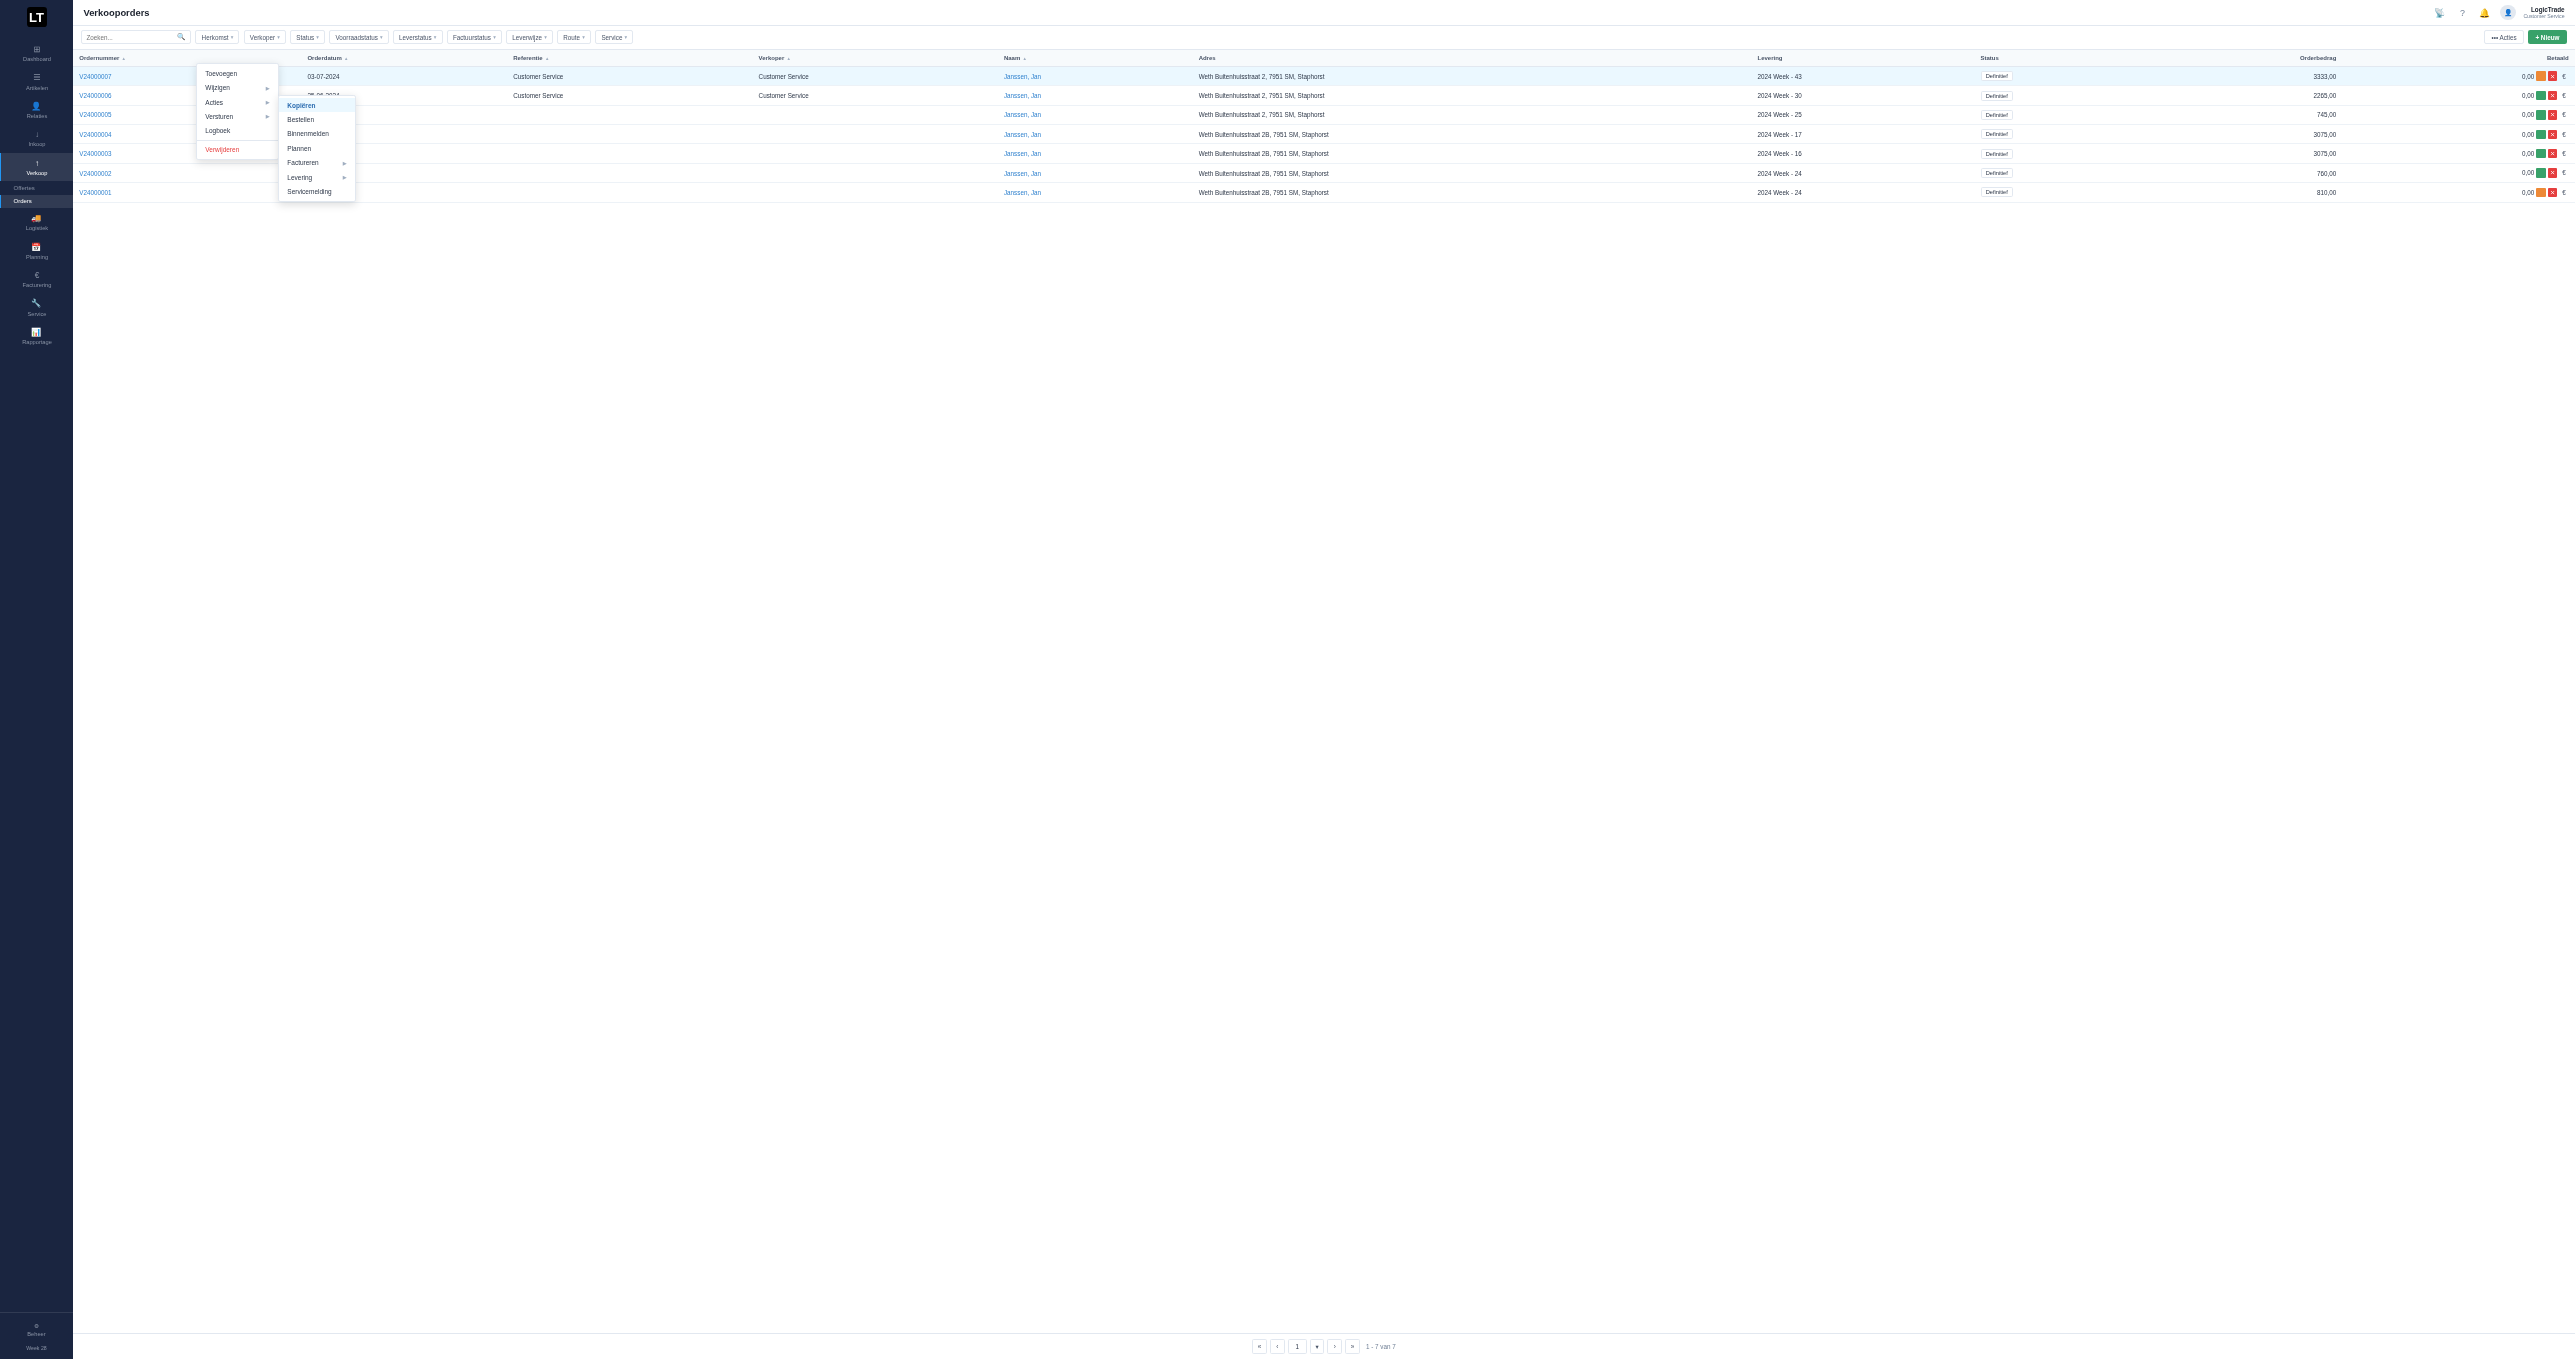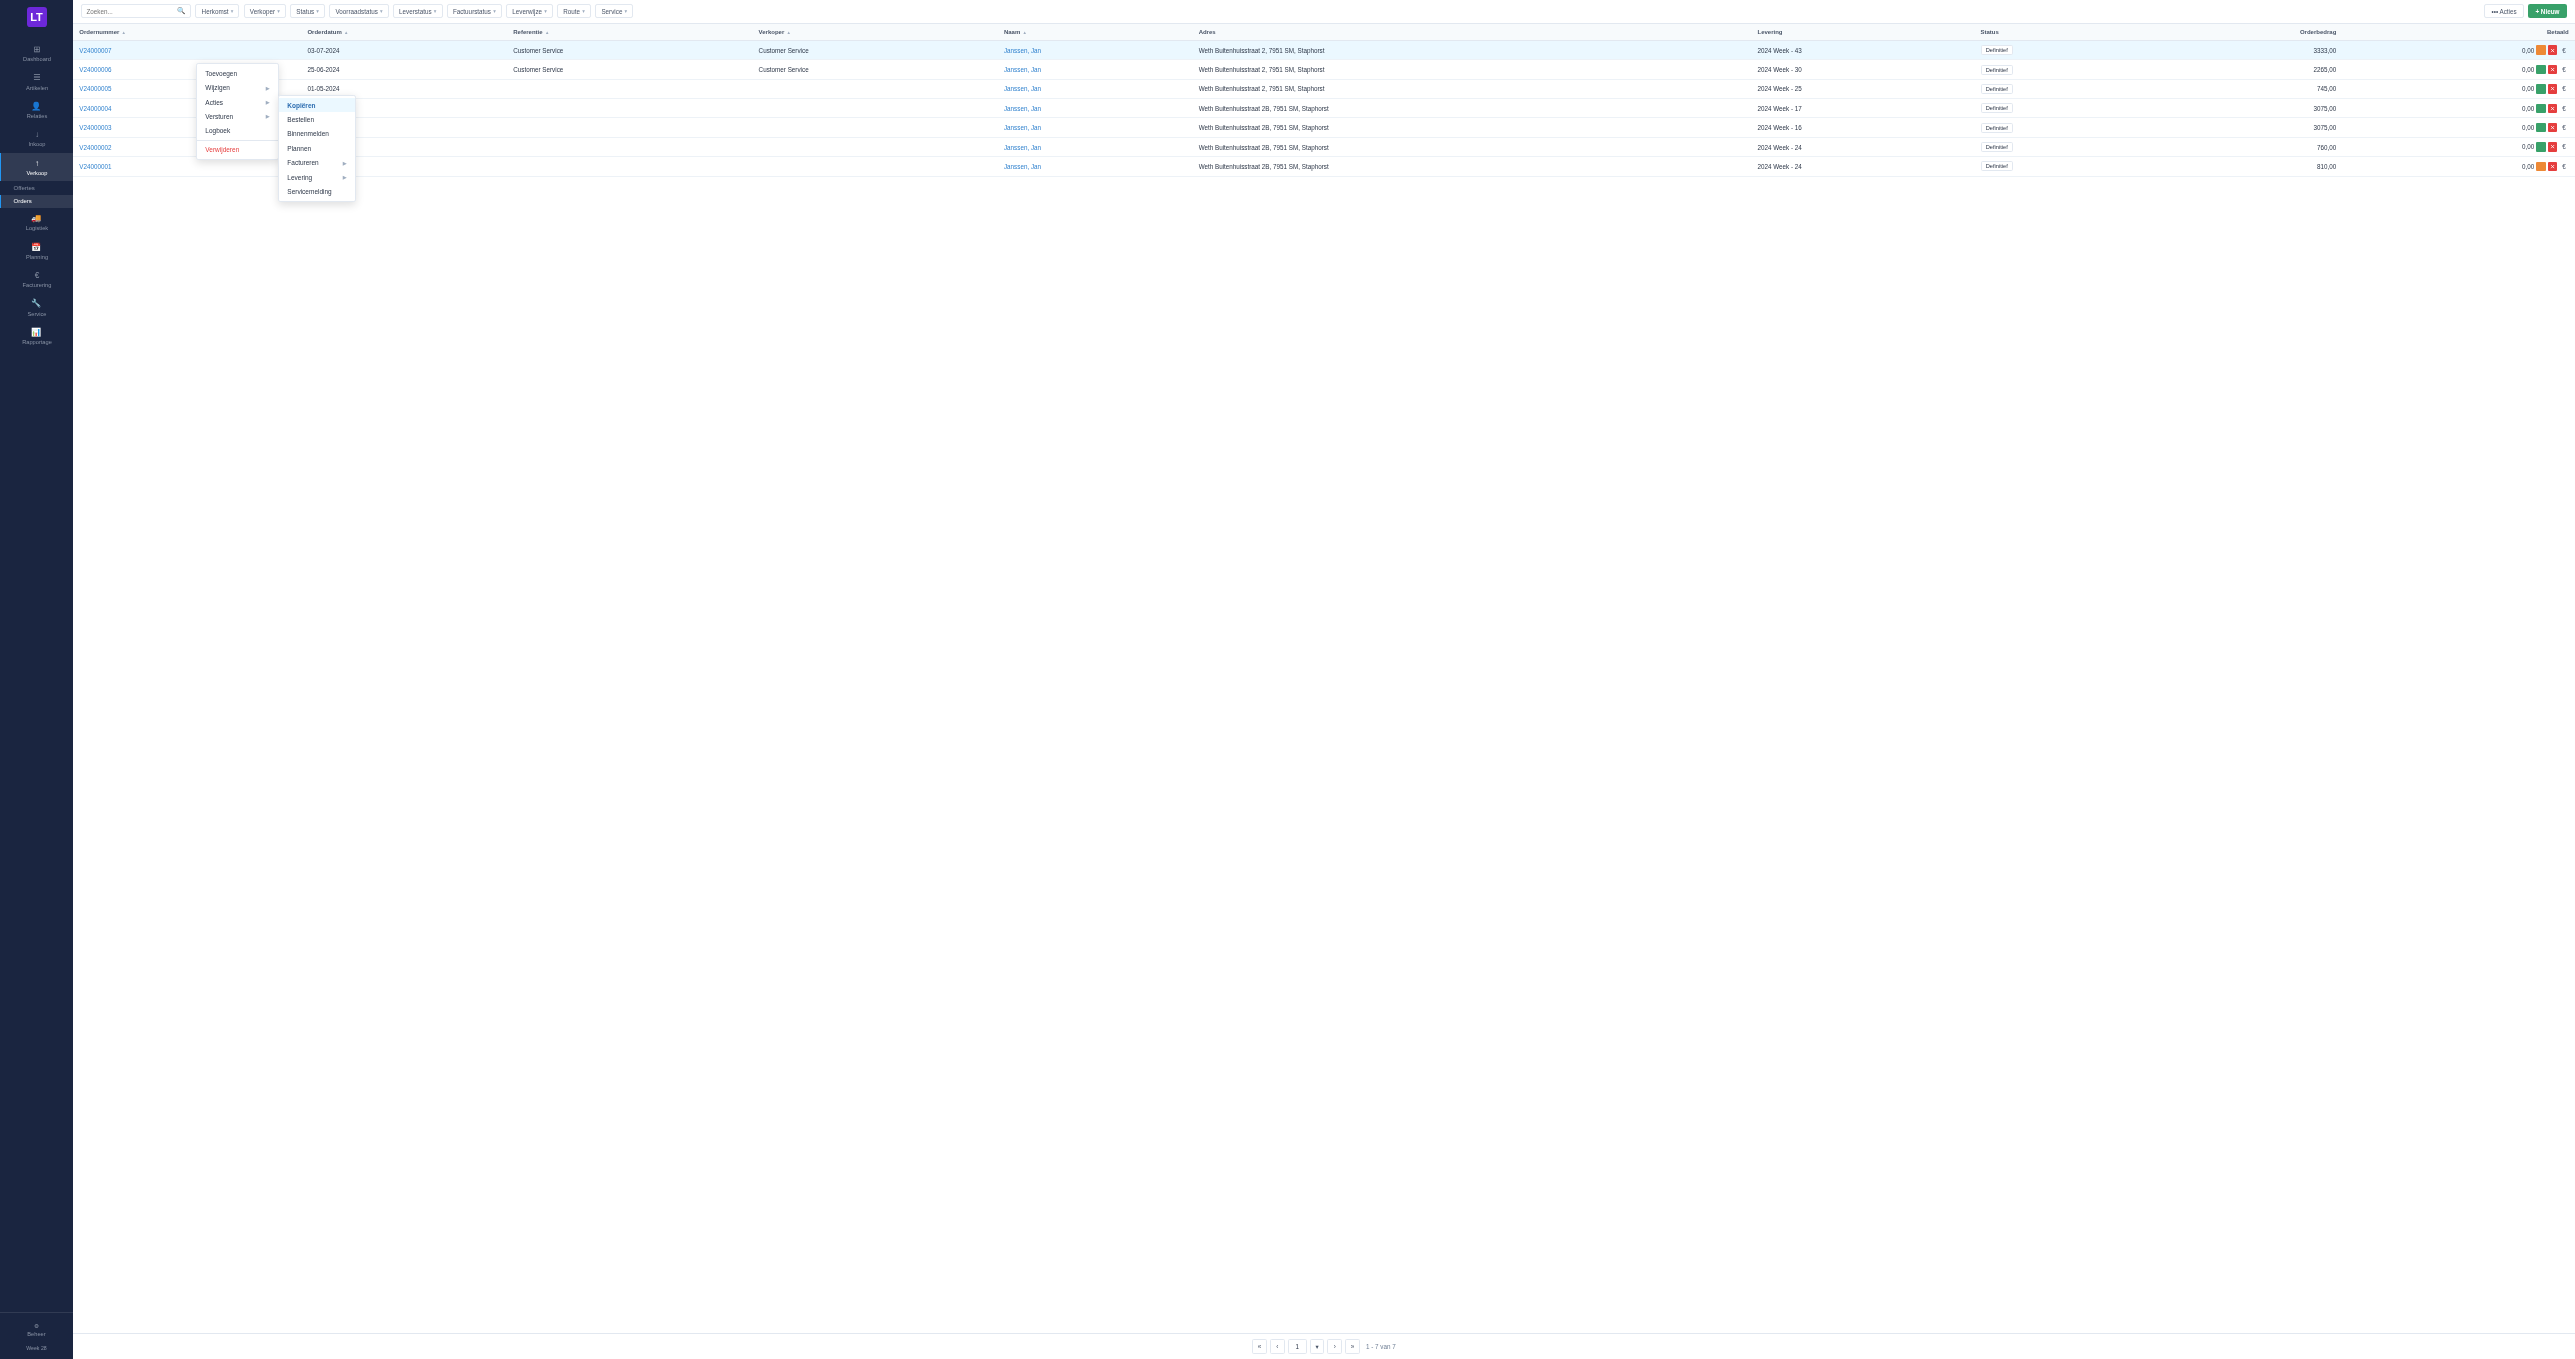"LT" .logo-box { background: #6d28d9 -> #000000; font-size: 11px -> 13px }
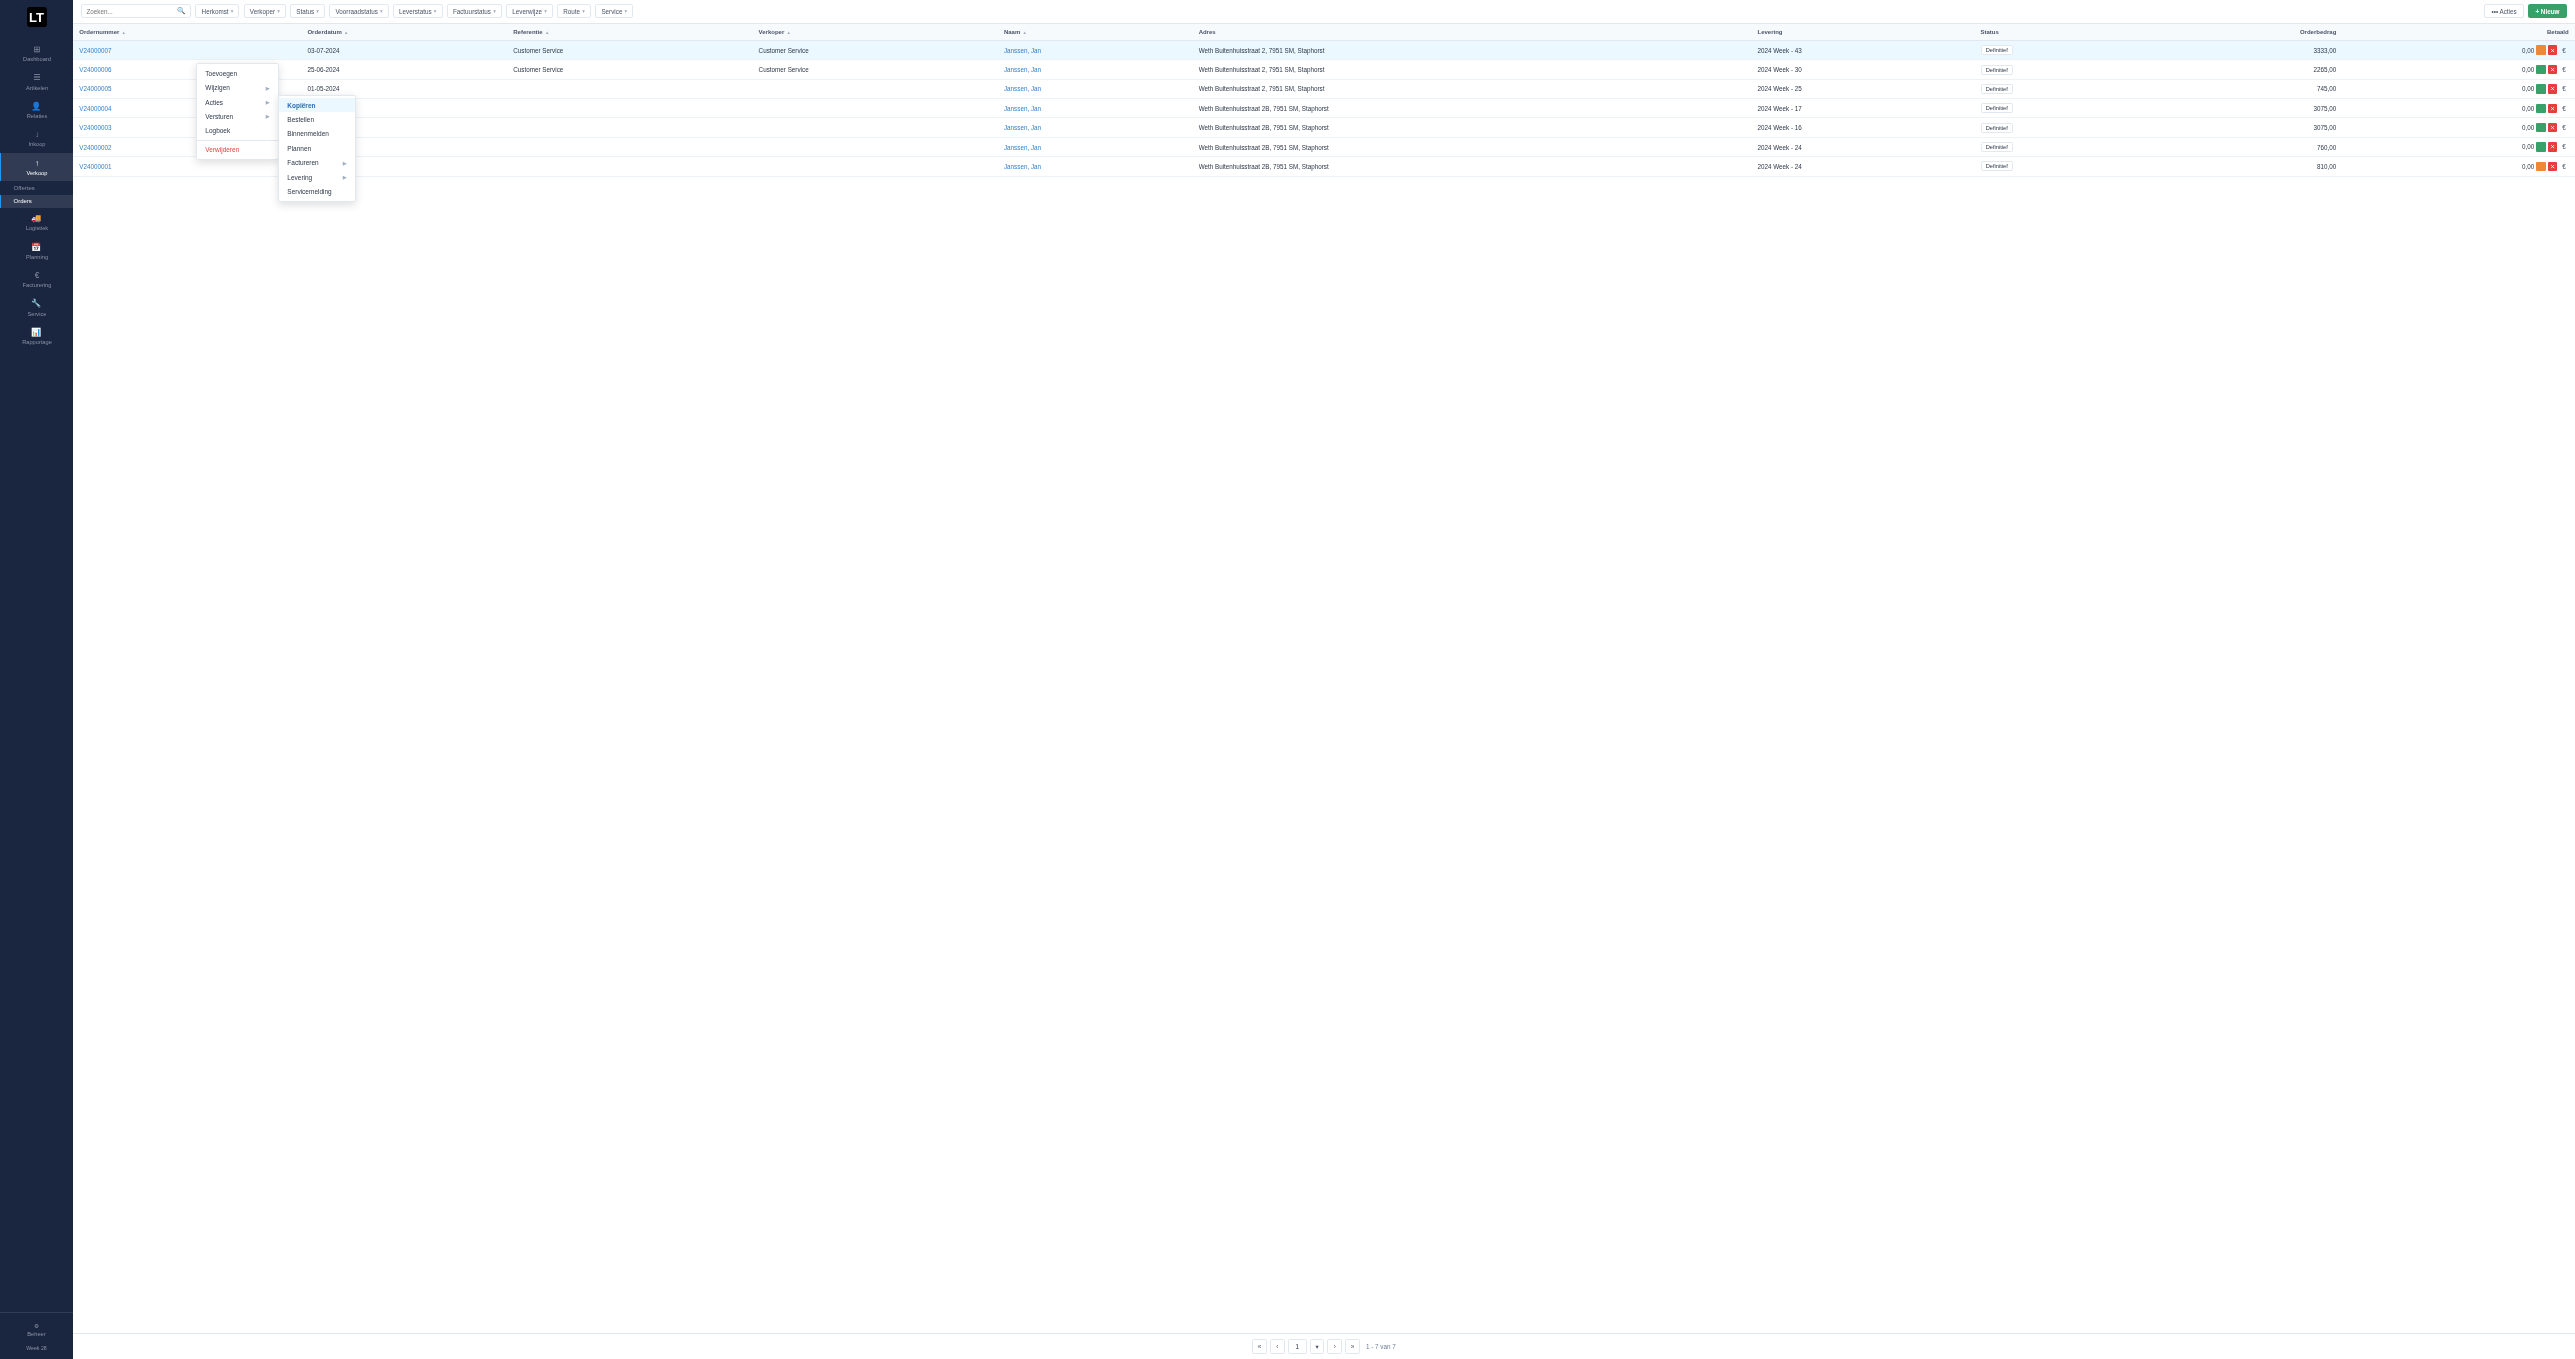"Verkooporders" div.header { html: none -> <div> <h1>Verkooporders</h1> <div> <div>📡</div> <div>?</div> <div>🔔</div> <div>👤</div> <div> <span>LogicTrade</span> <span>Customer Service</span> </div> </div> </div> }
